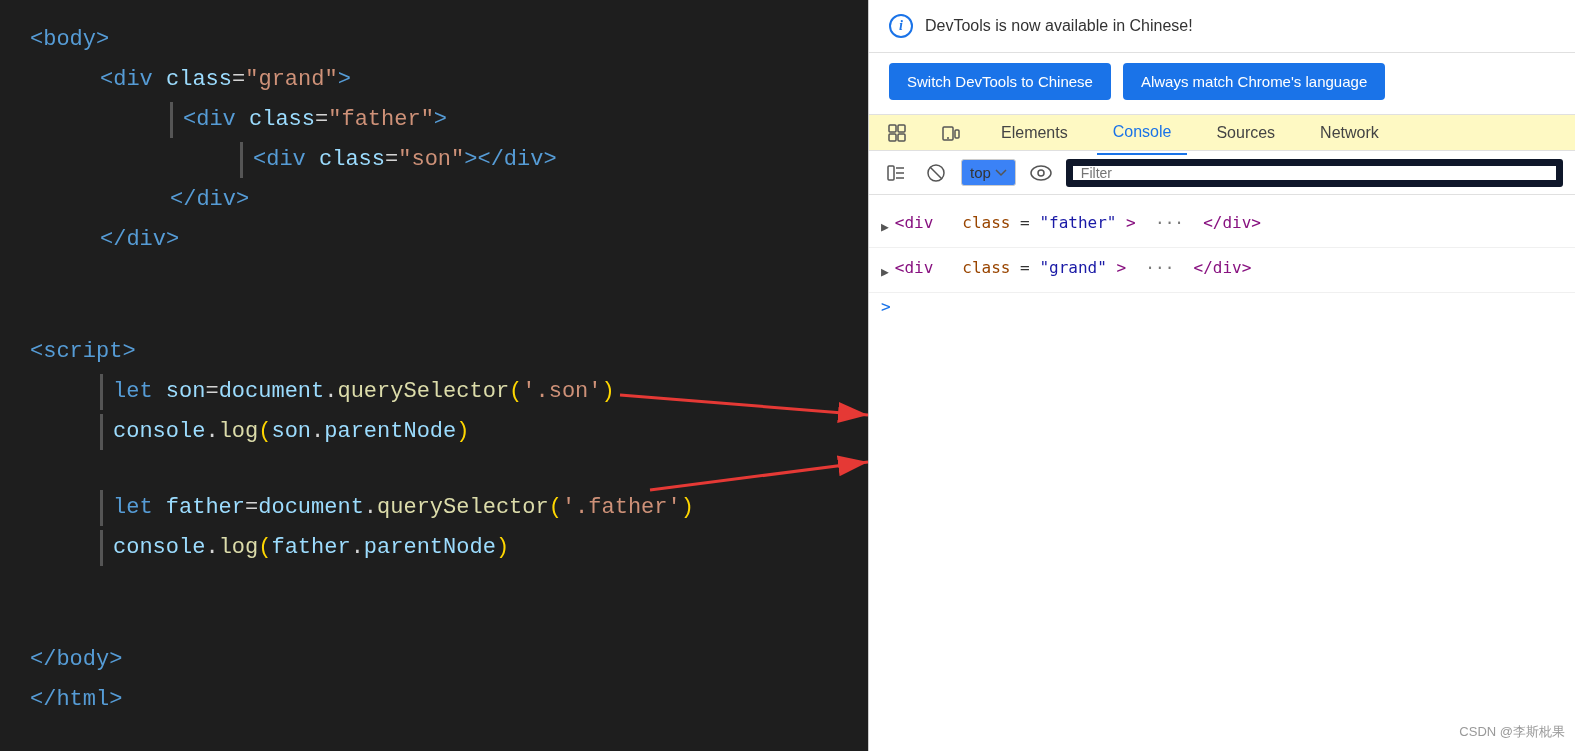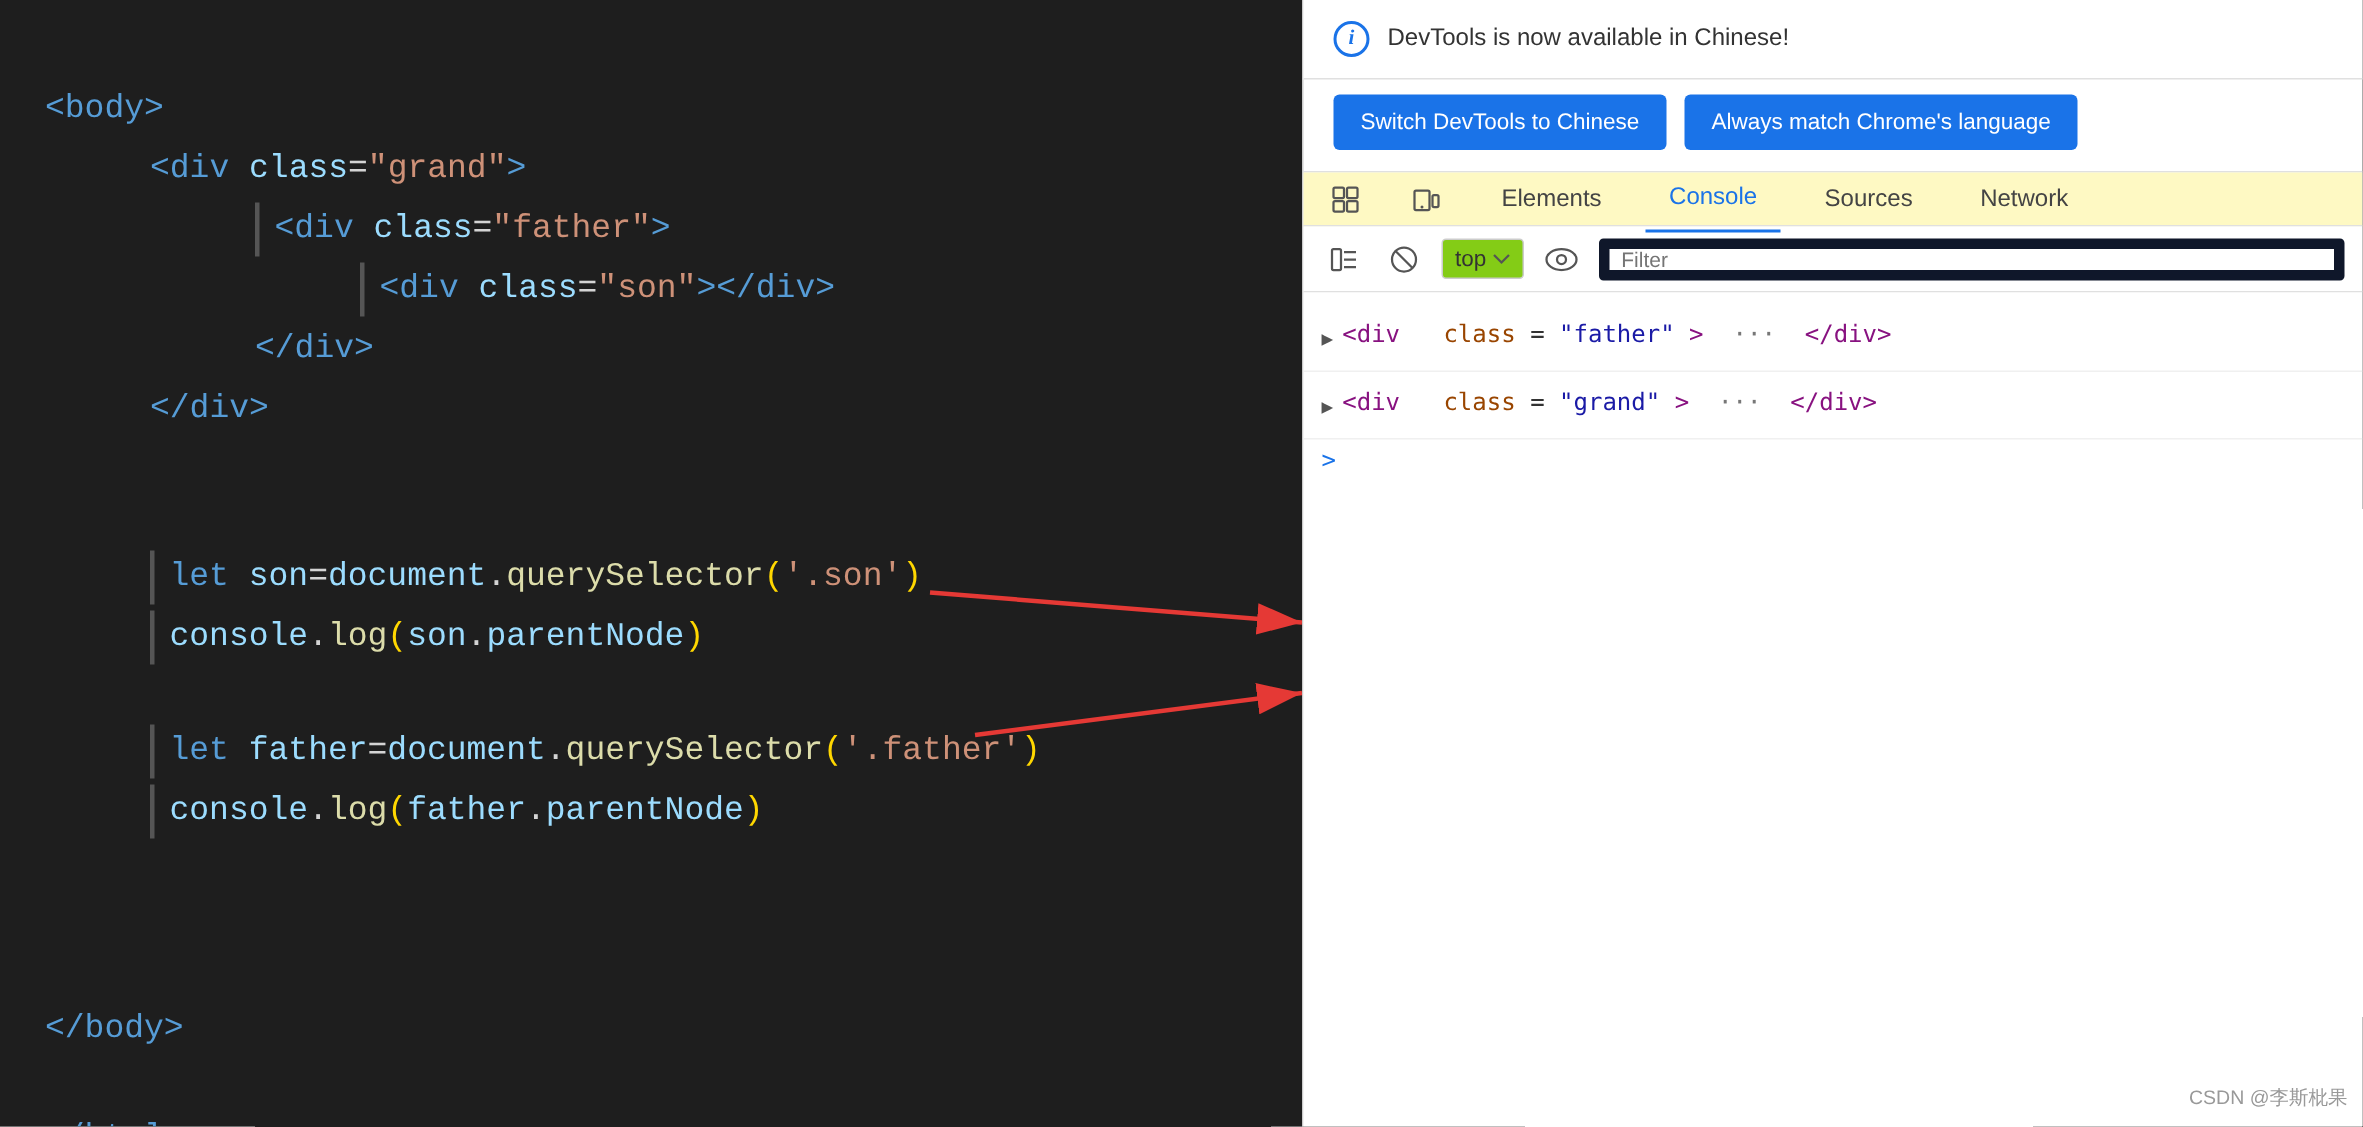"<body>" .indent-0 { margin-top: 33px -> none }
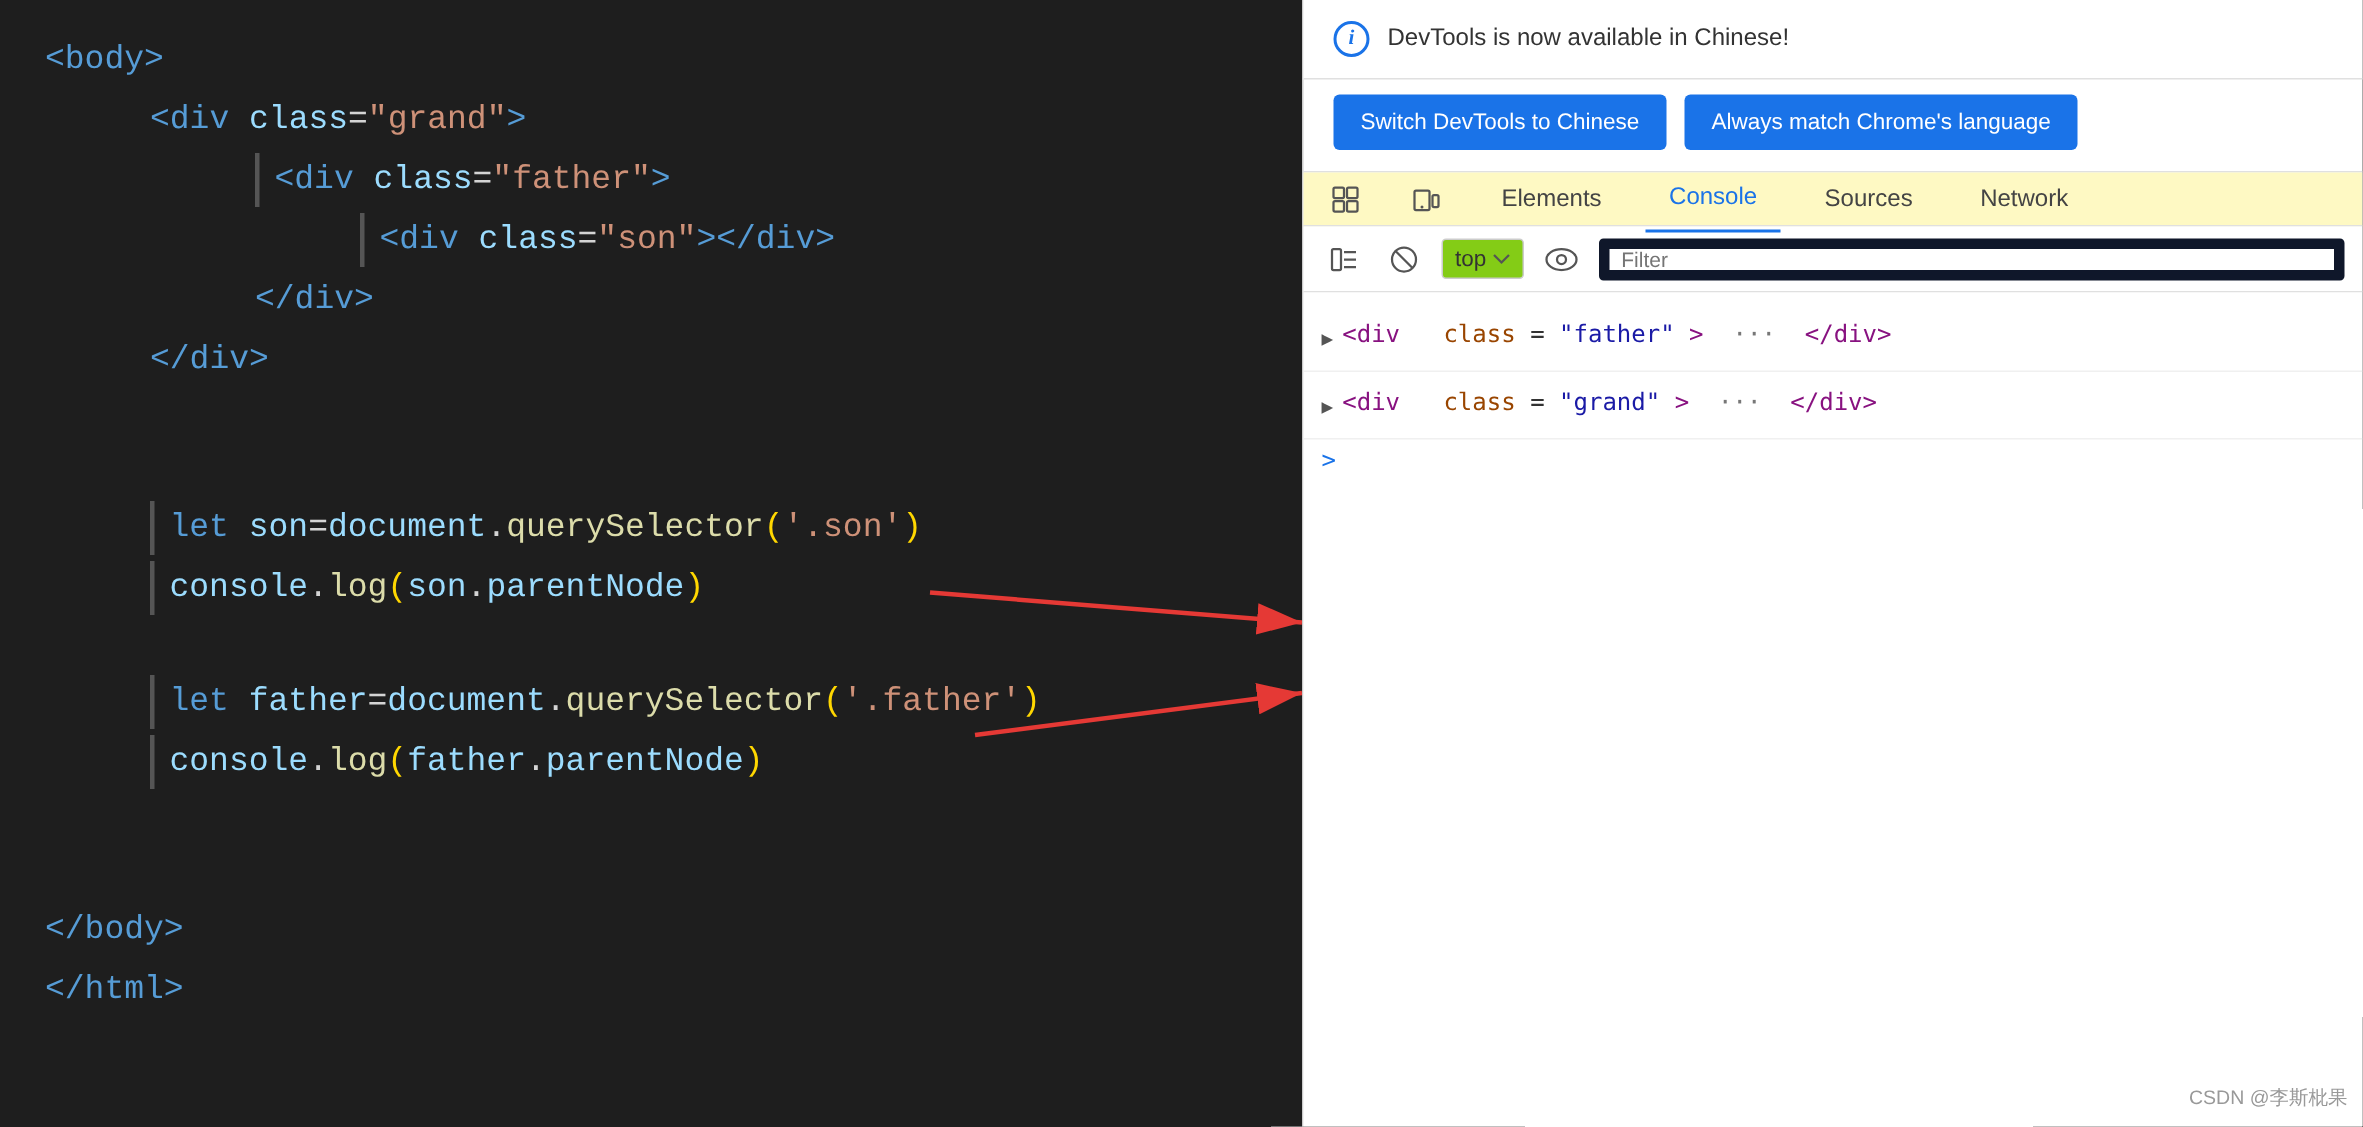"top" .top-dropdown { background: #84cc16 -> #3b82f6 }
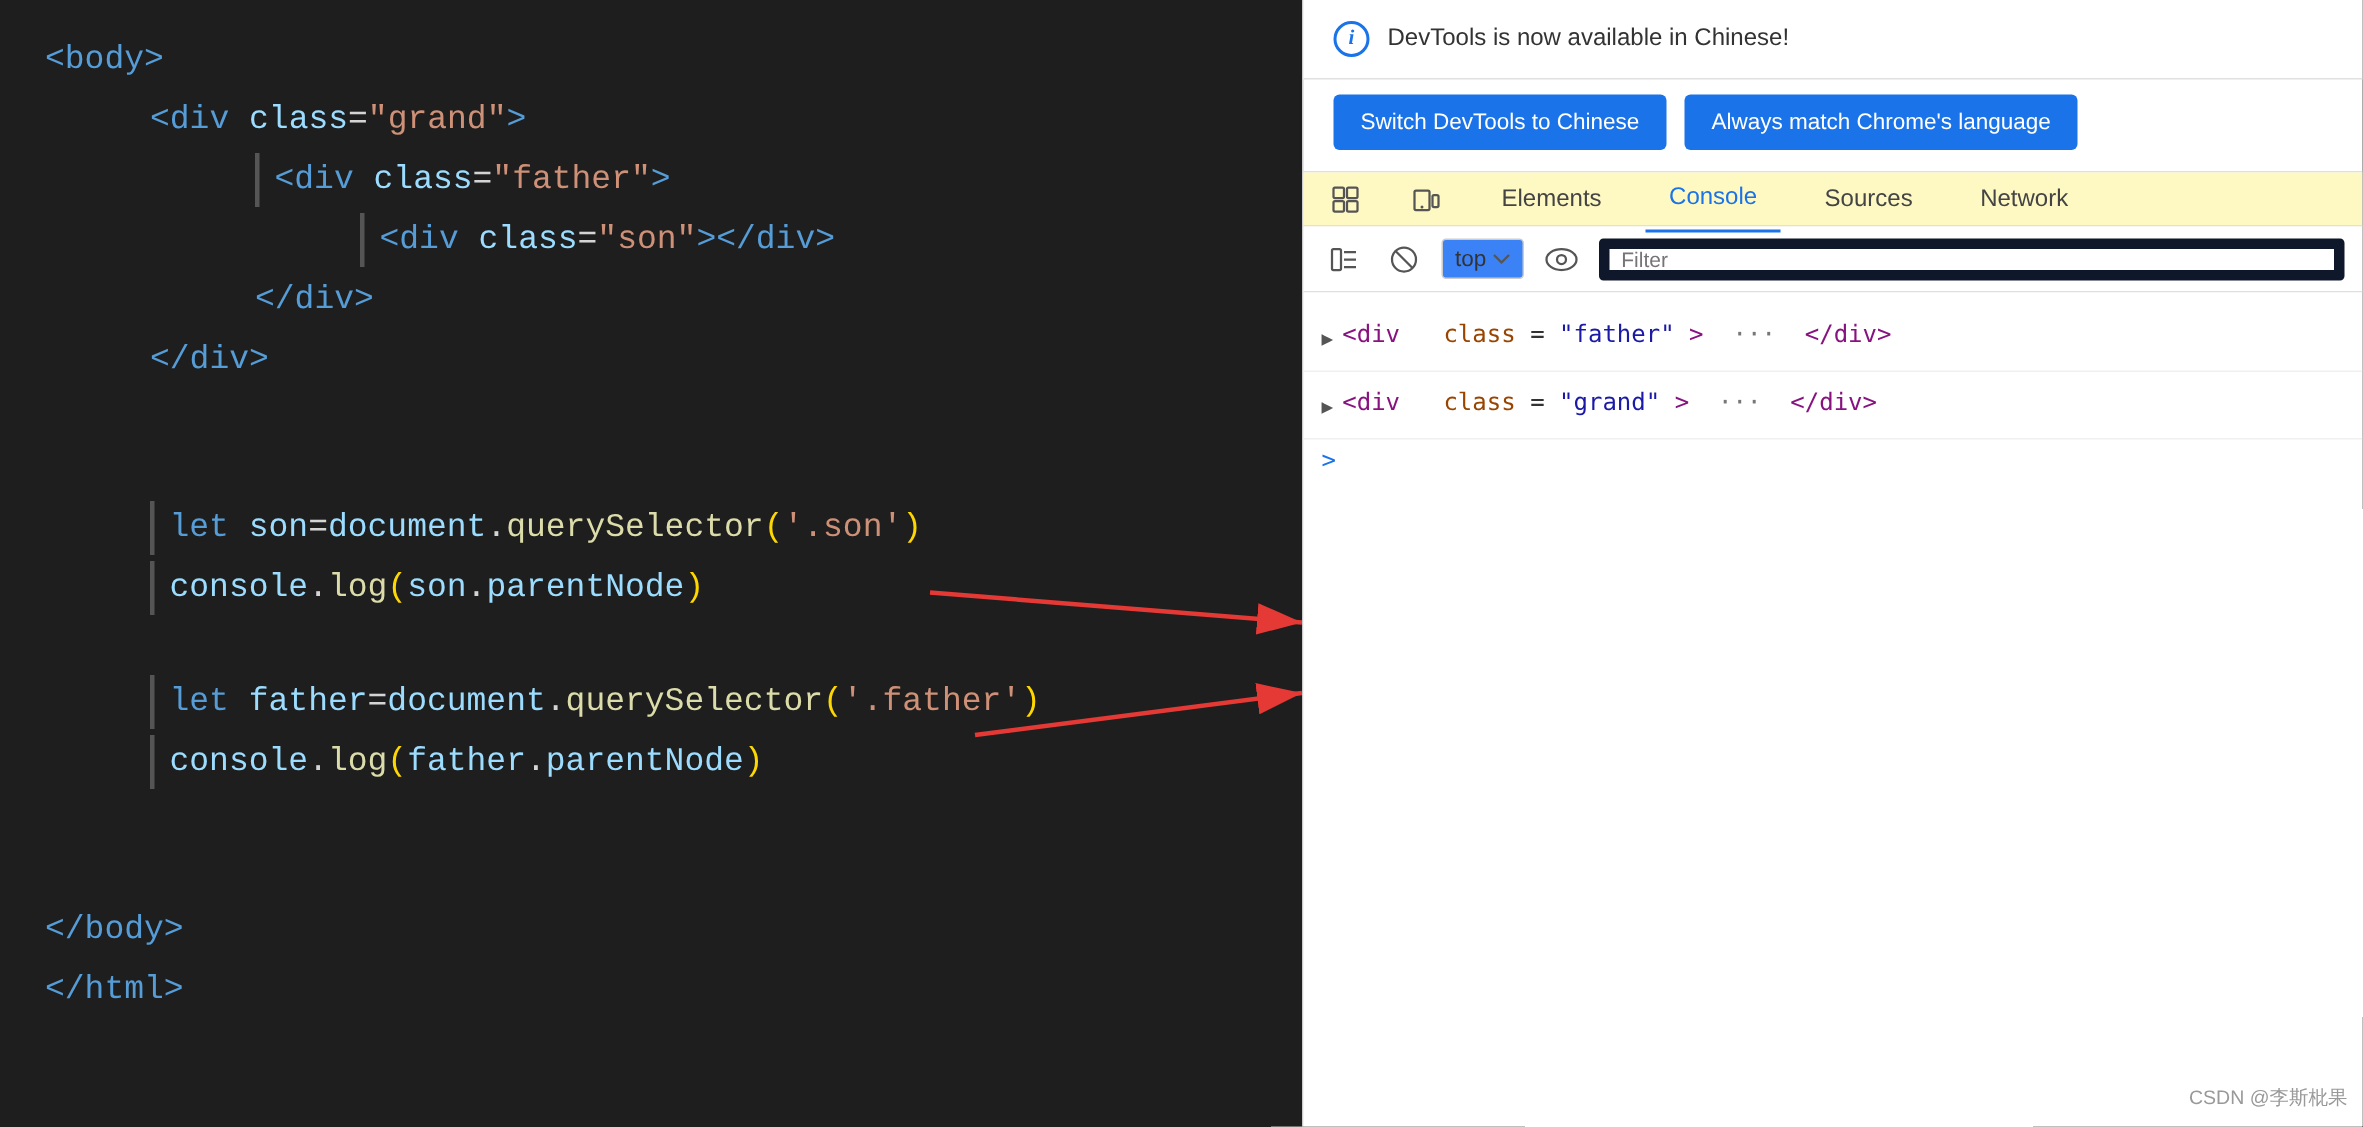"<script>" div.code-line { html: none -> <div> <span>&lt;script&gt;</span> </div> }
